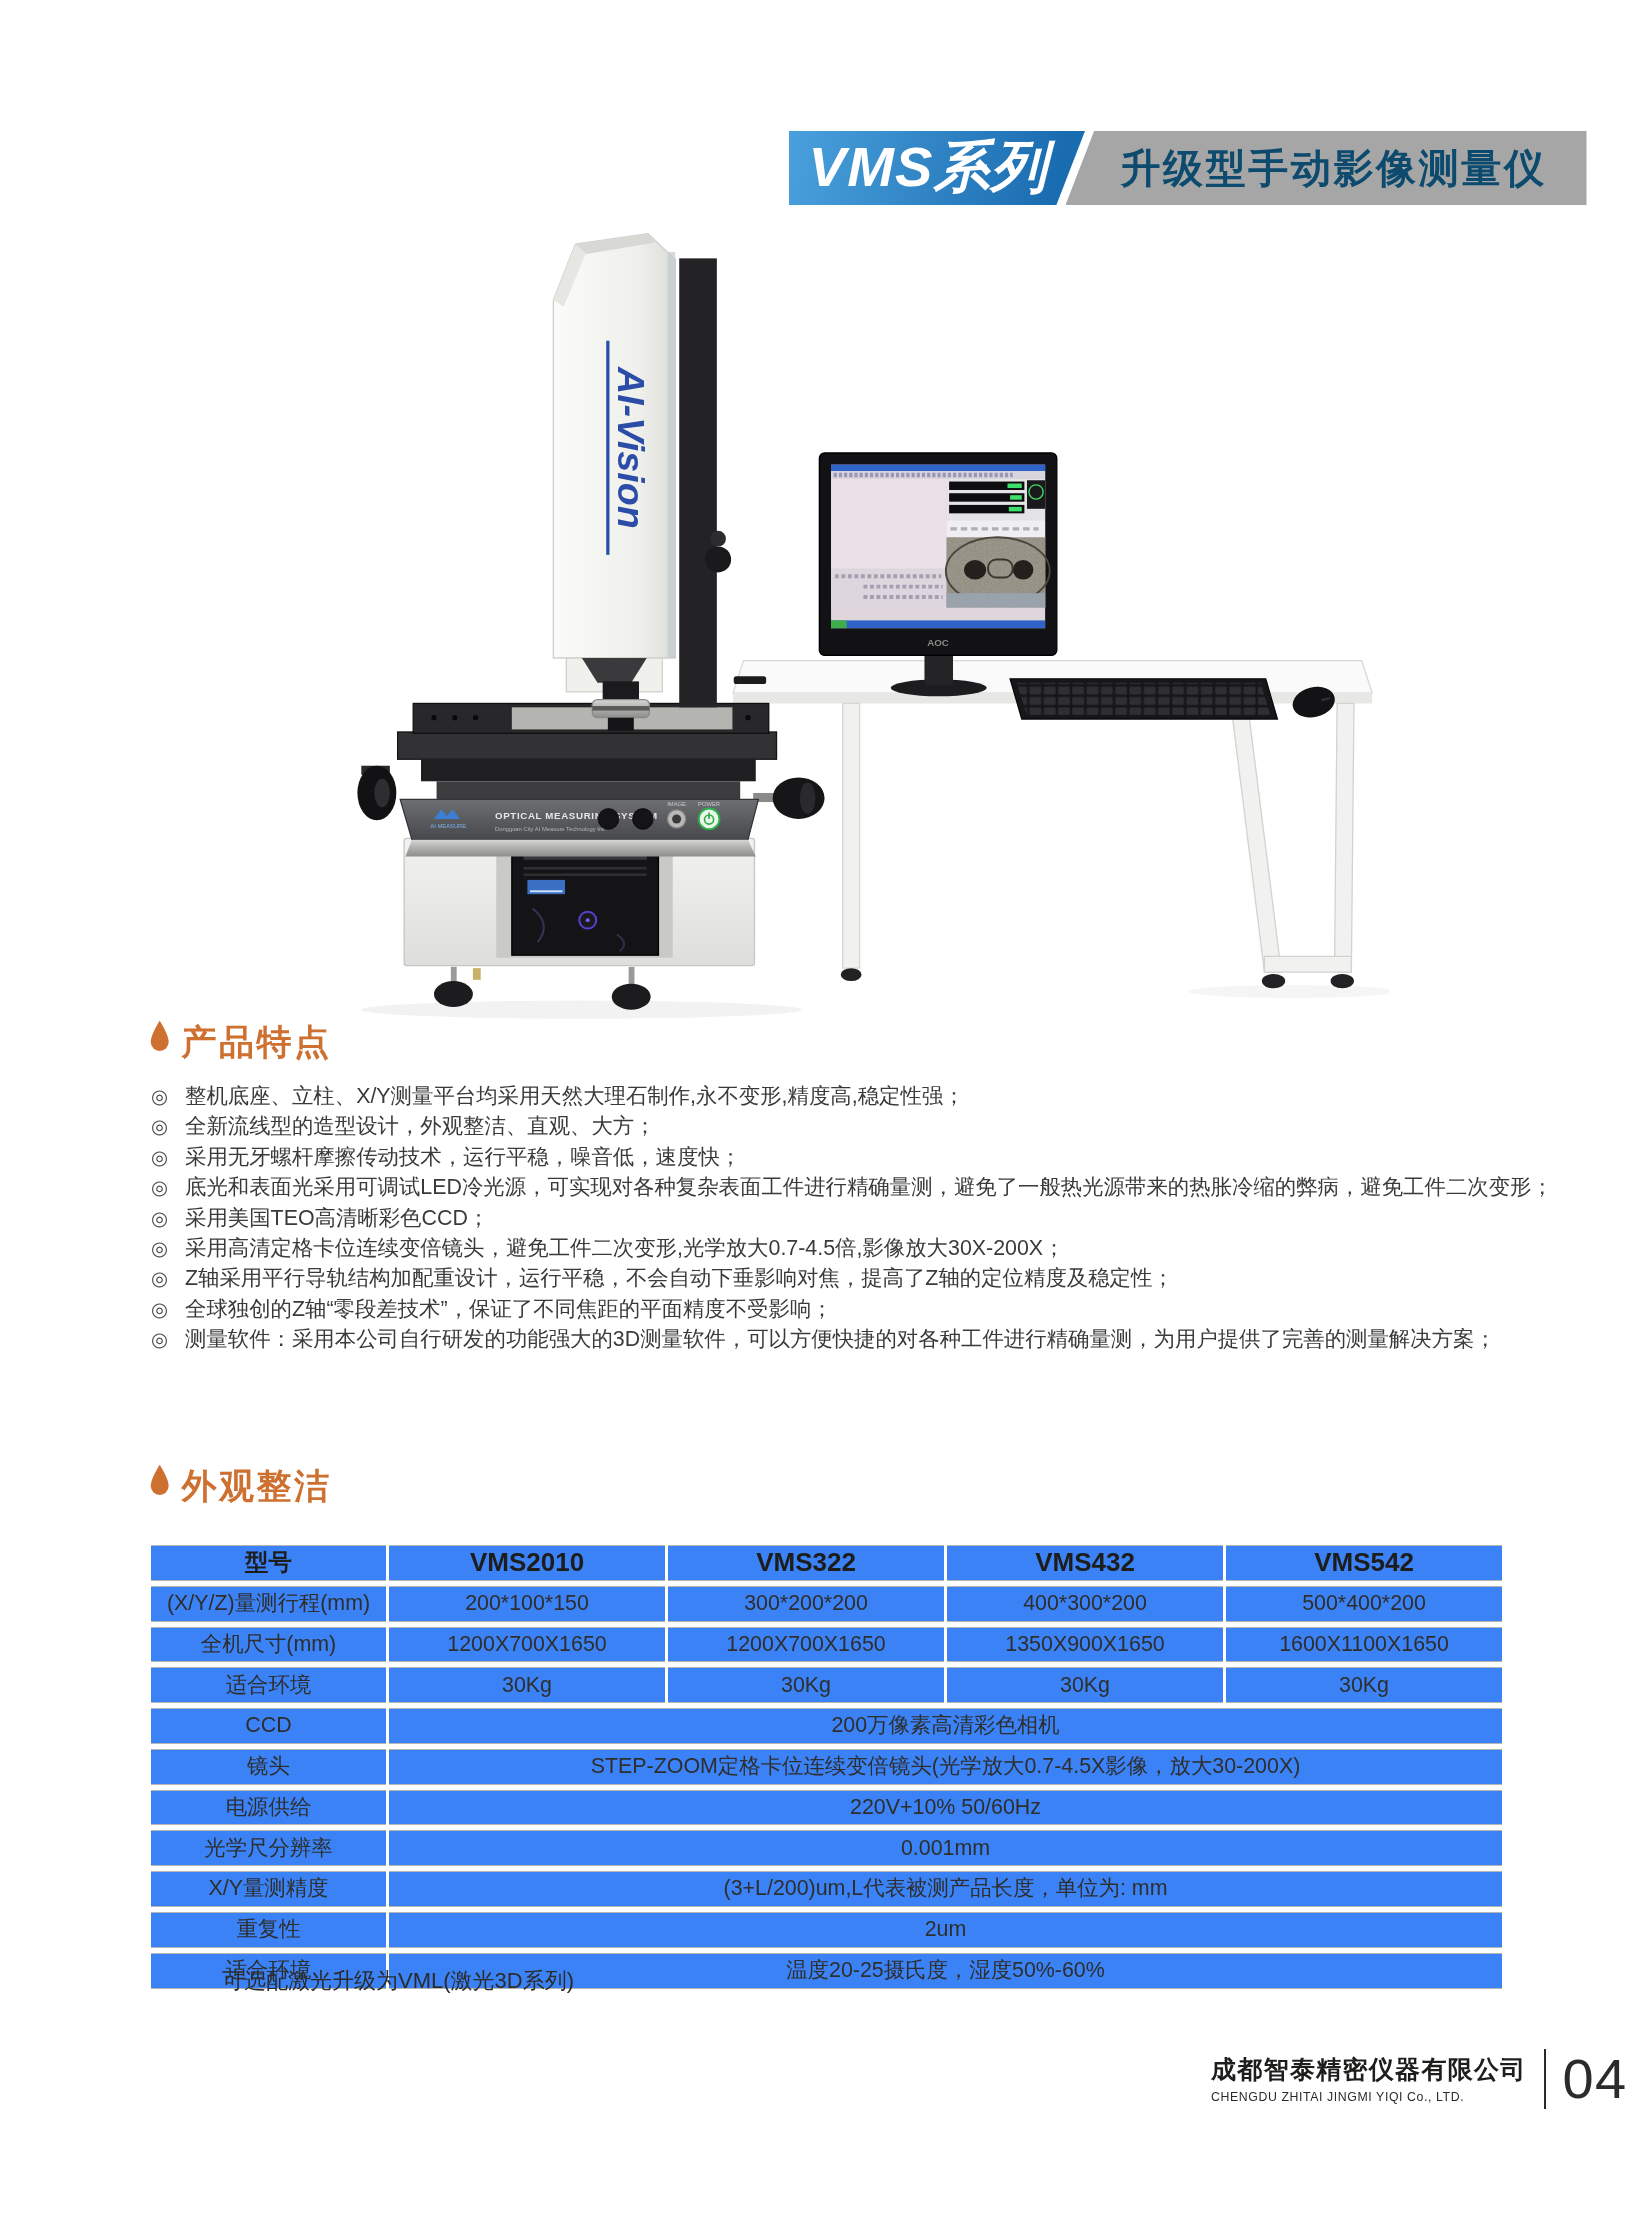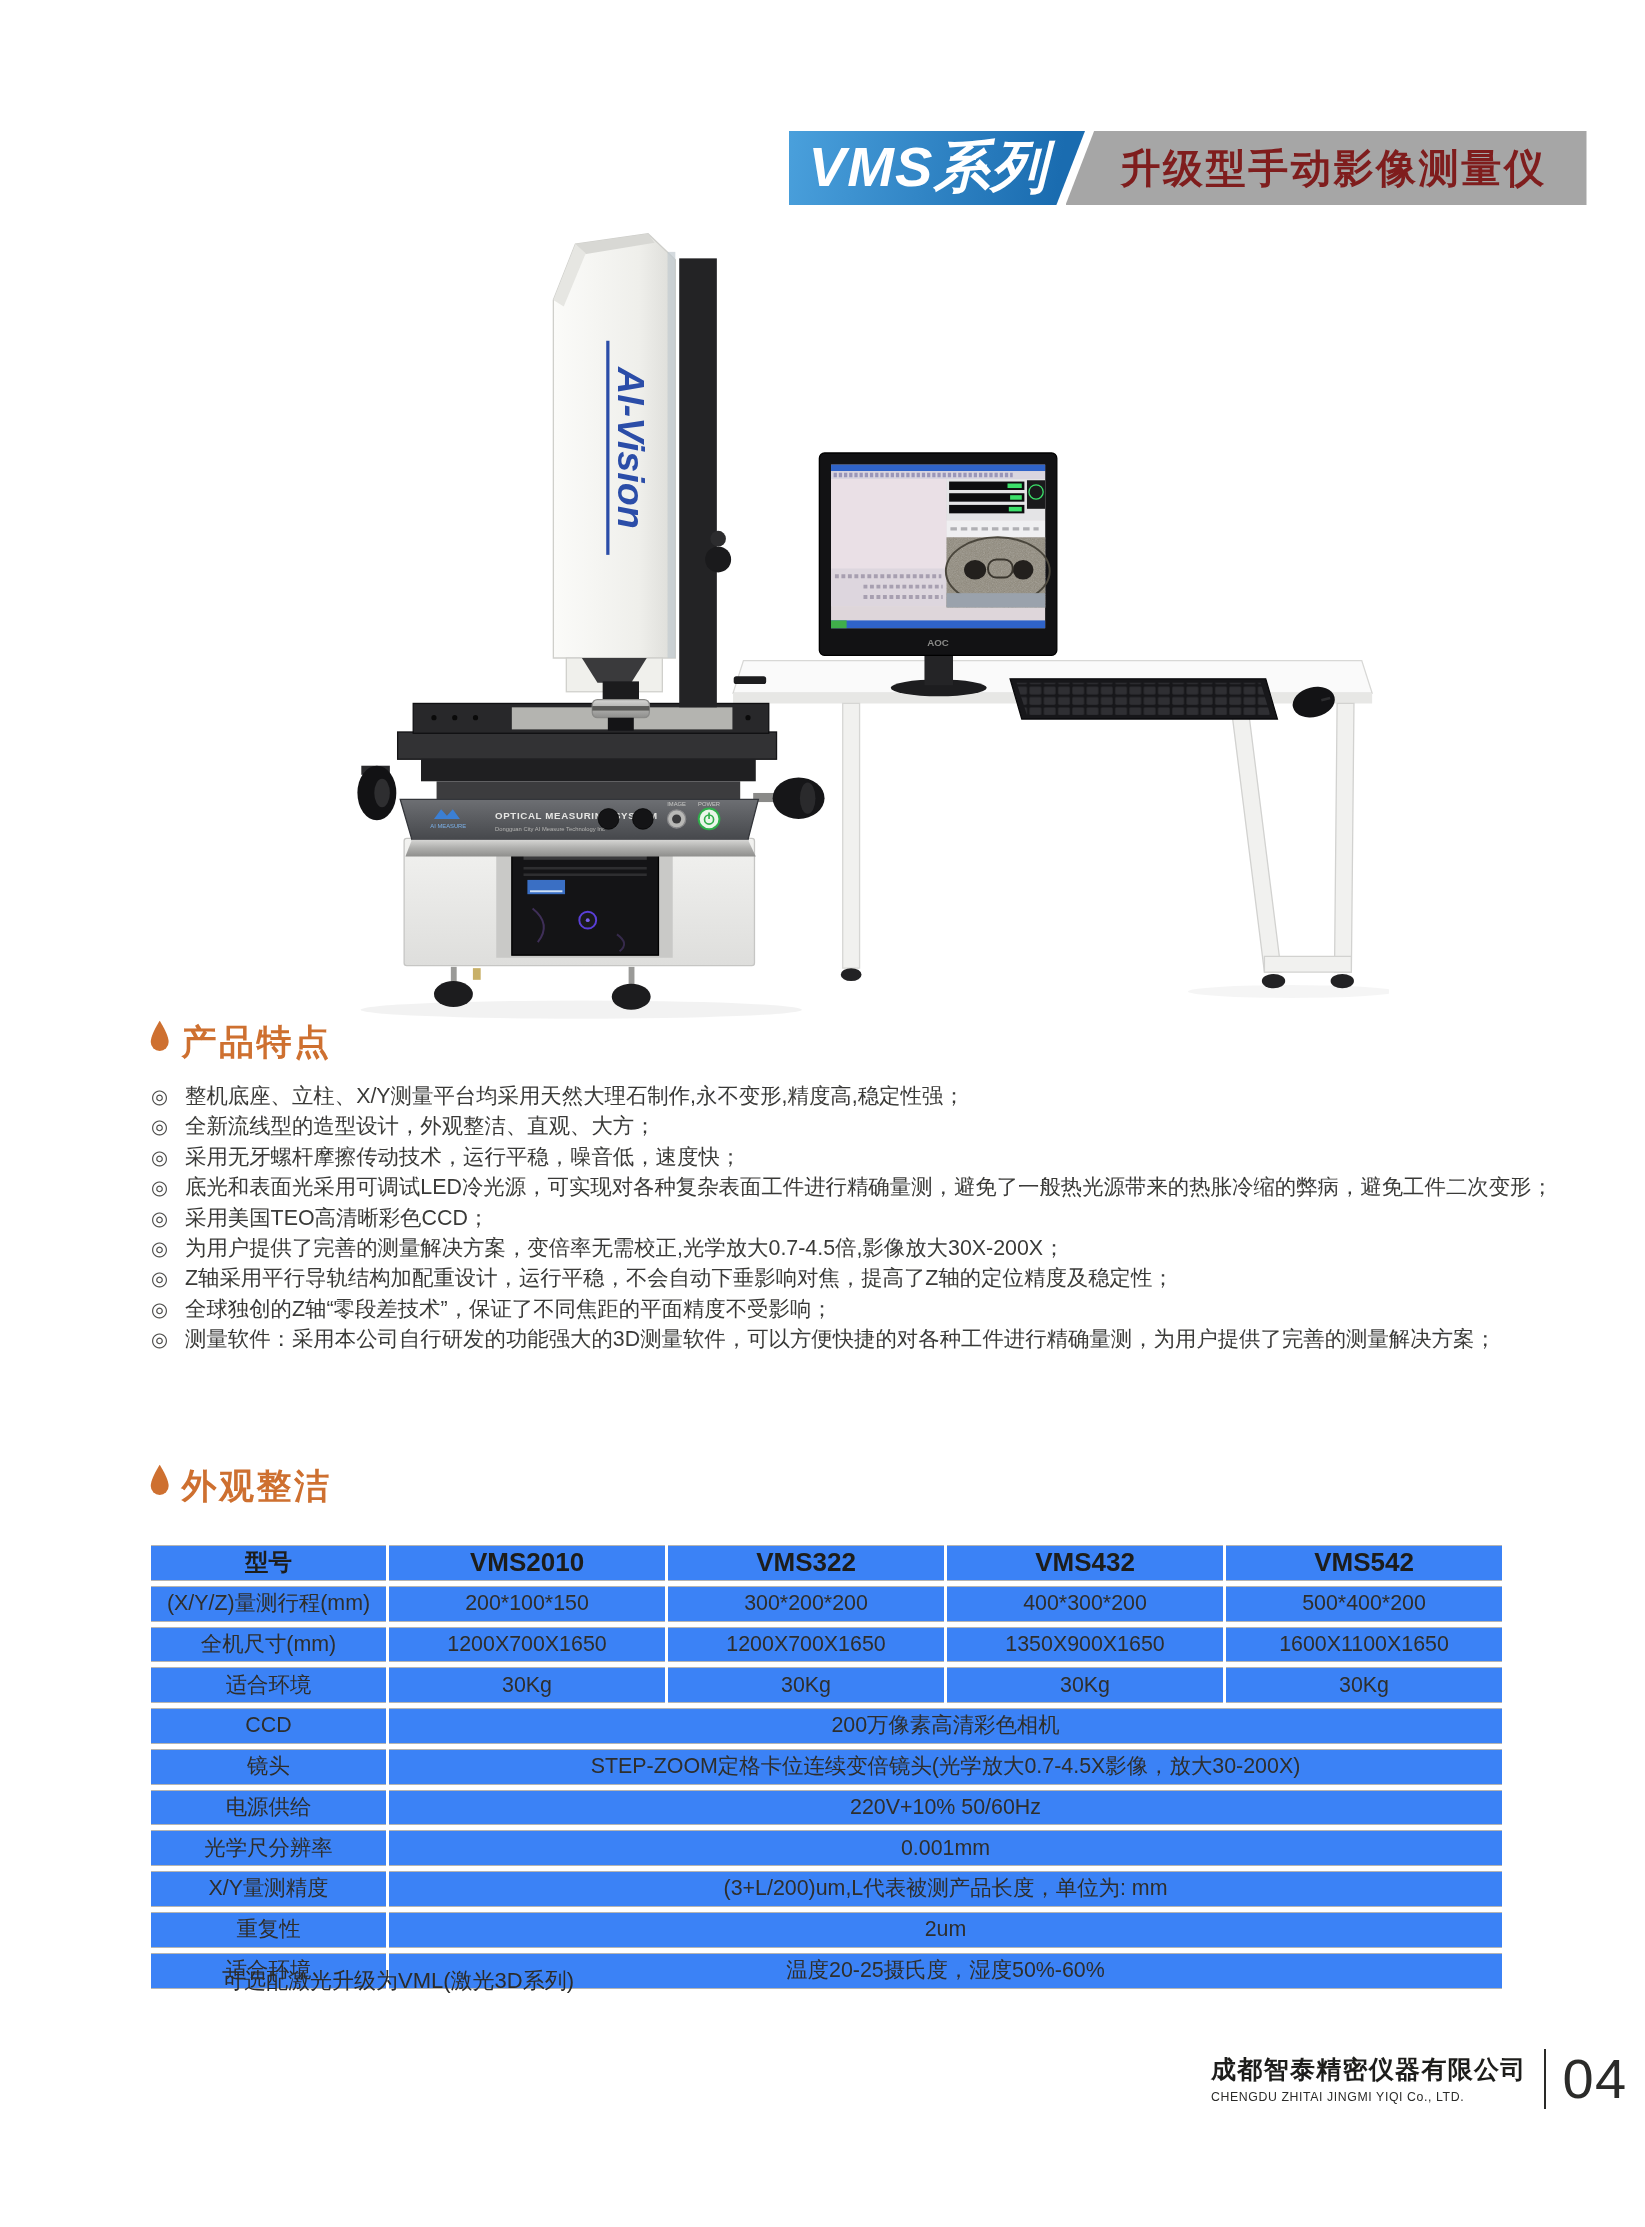"升级型手动影像测量仪" .subtitle-box span { color: #7f1d1d -> #0c4a6e }
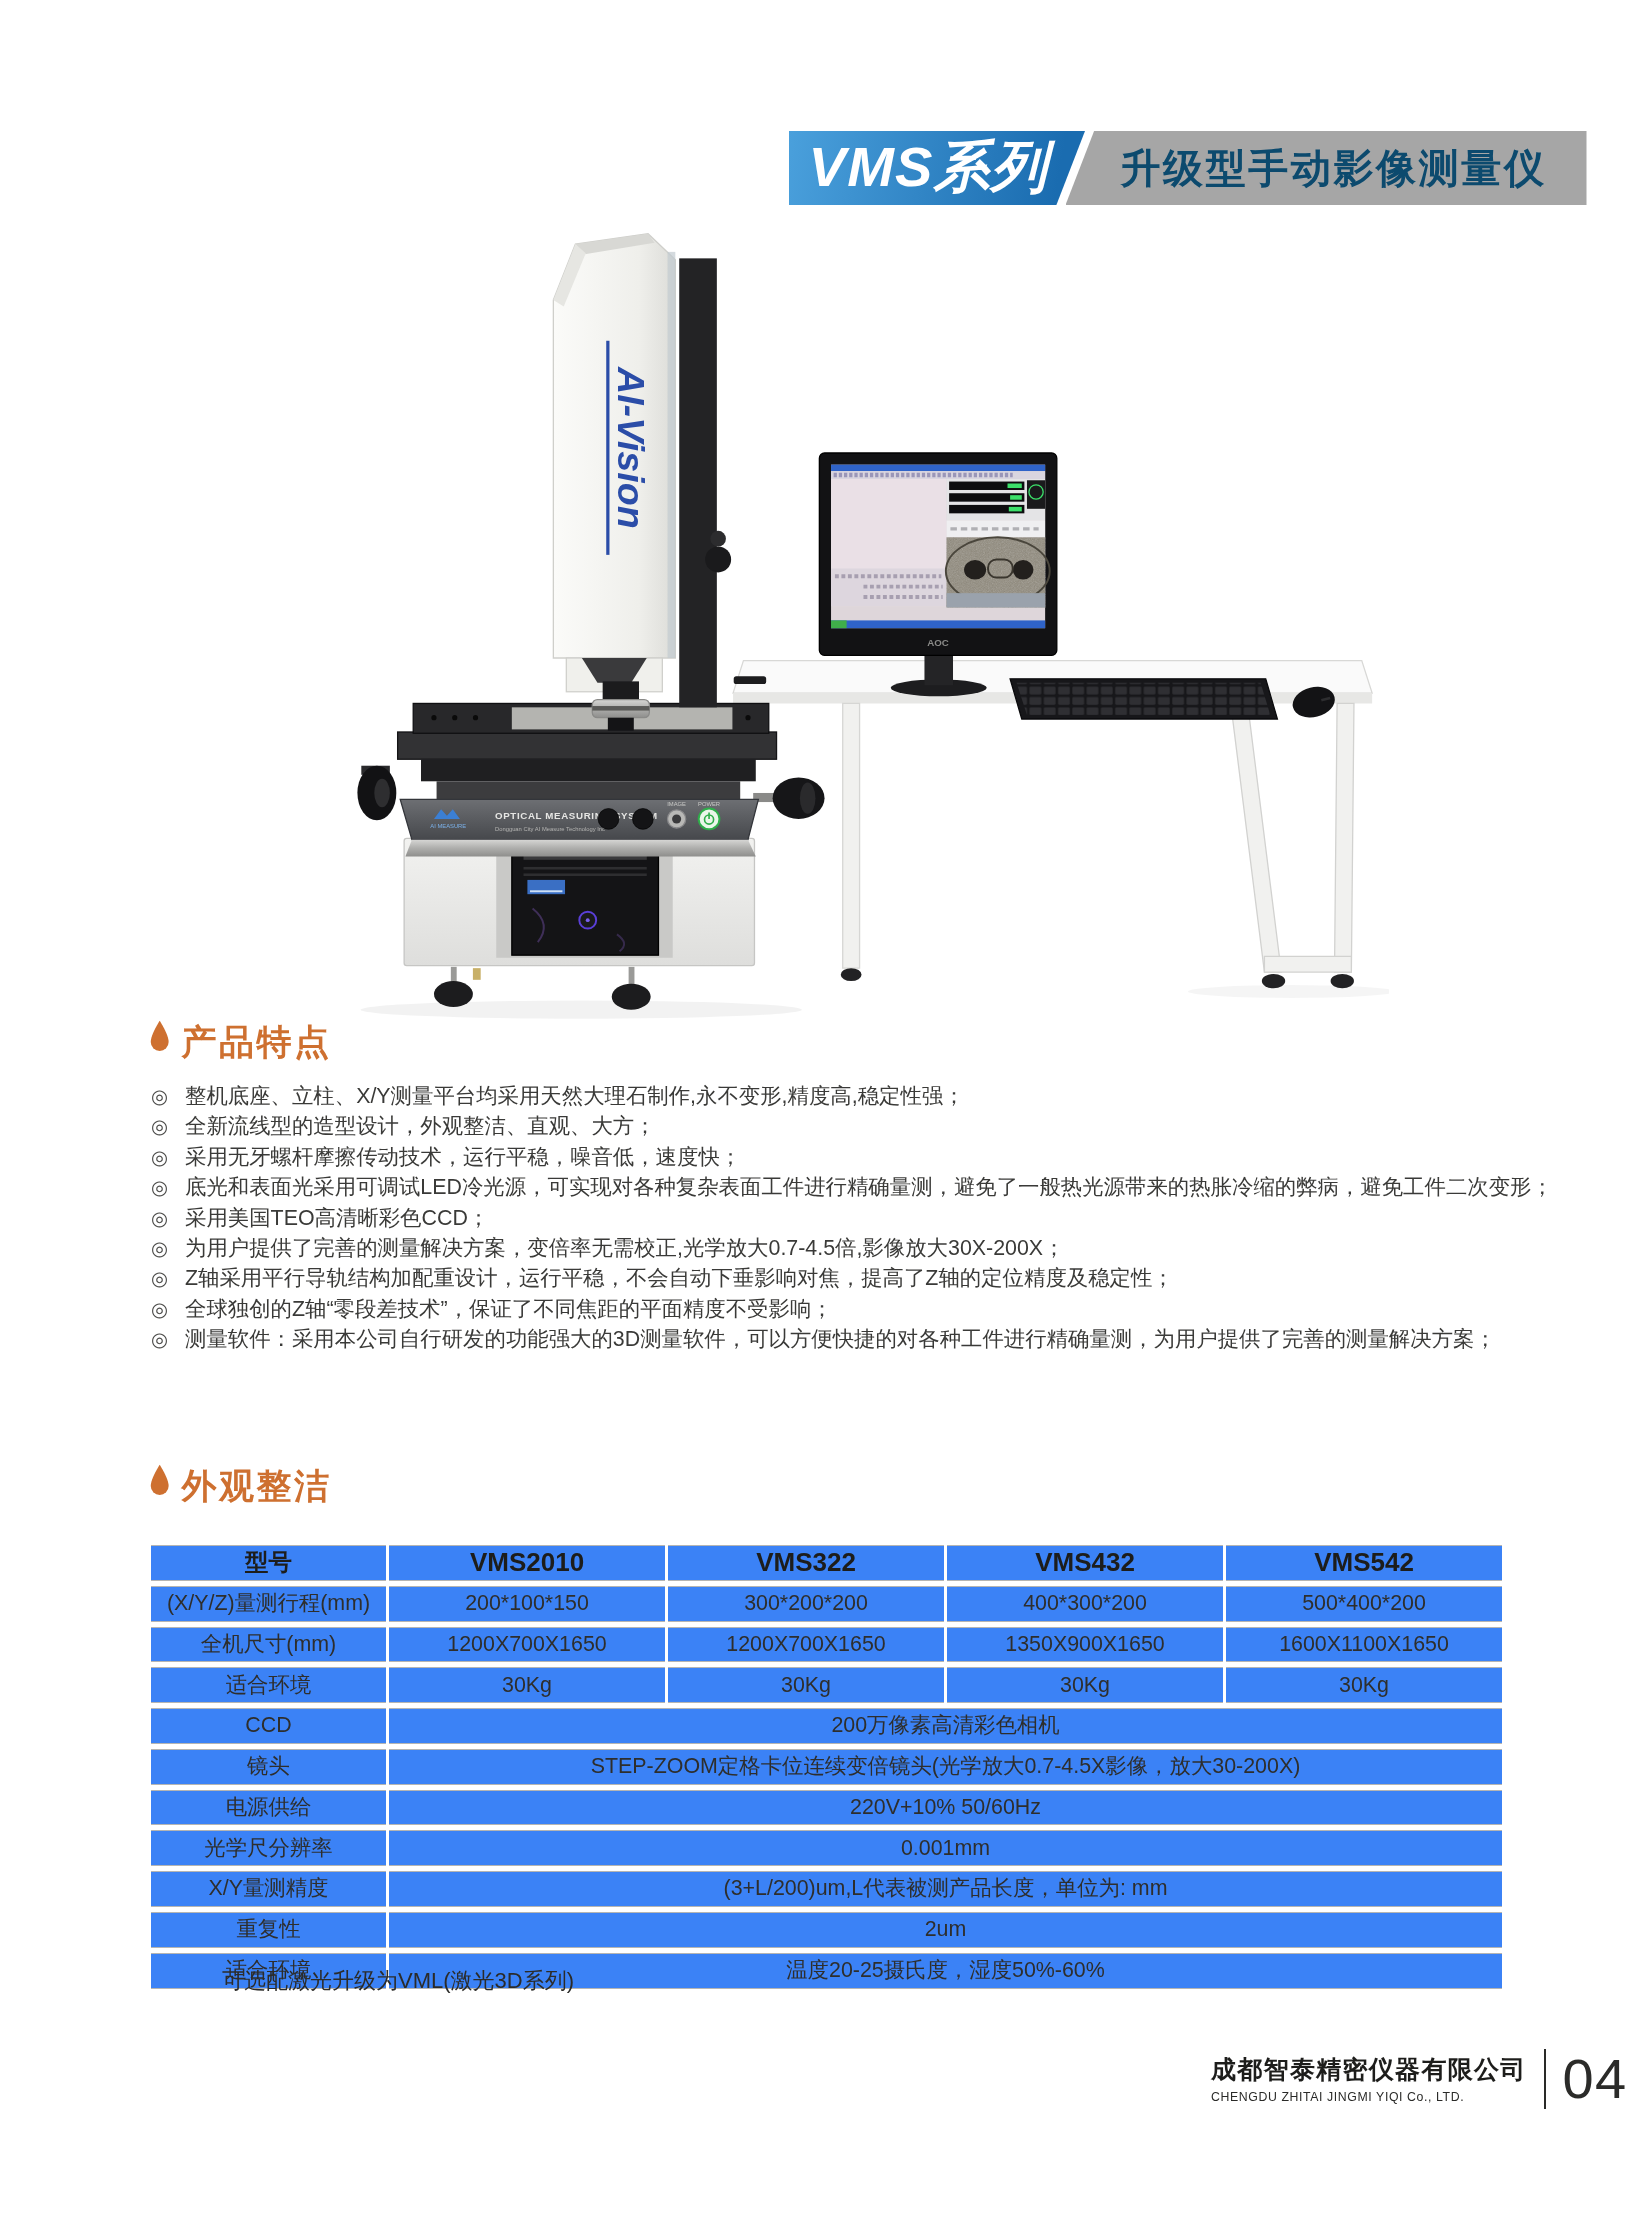"为用户提供了完善的测量解决方案，变倍率无需校正,光学放大0.7-4.5倍,影像放" span { text: 为用户提供了完善的测量解决方案，变倍率无需校正 -> 采用高清定格卡位连续变倍镜头，避免工件二次变形 }
